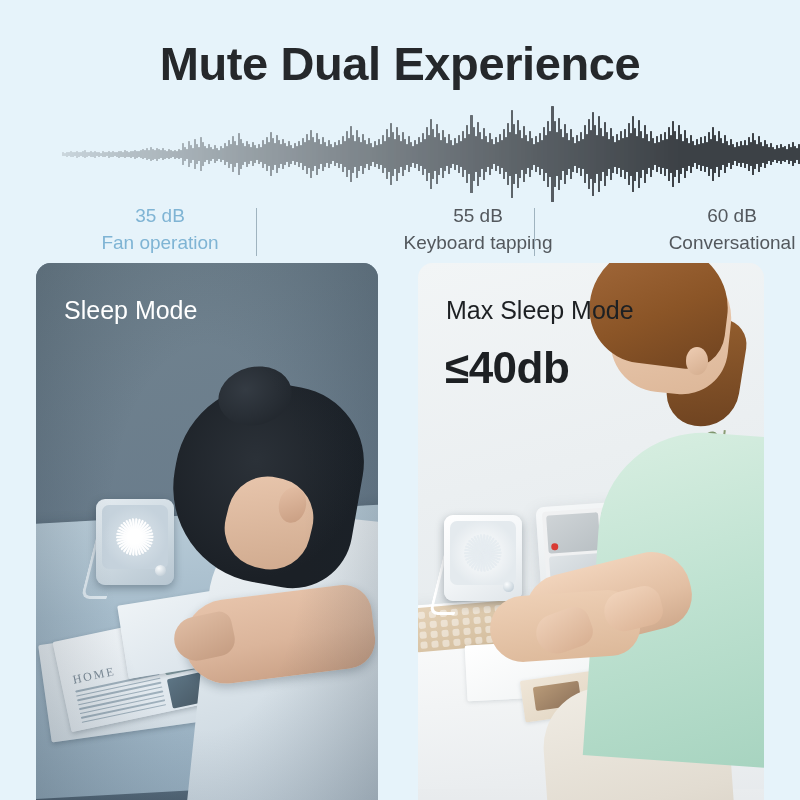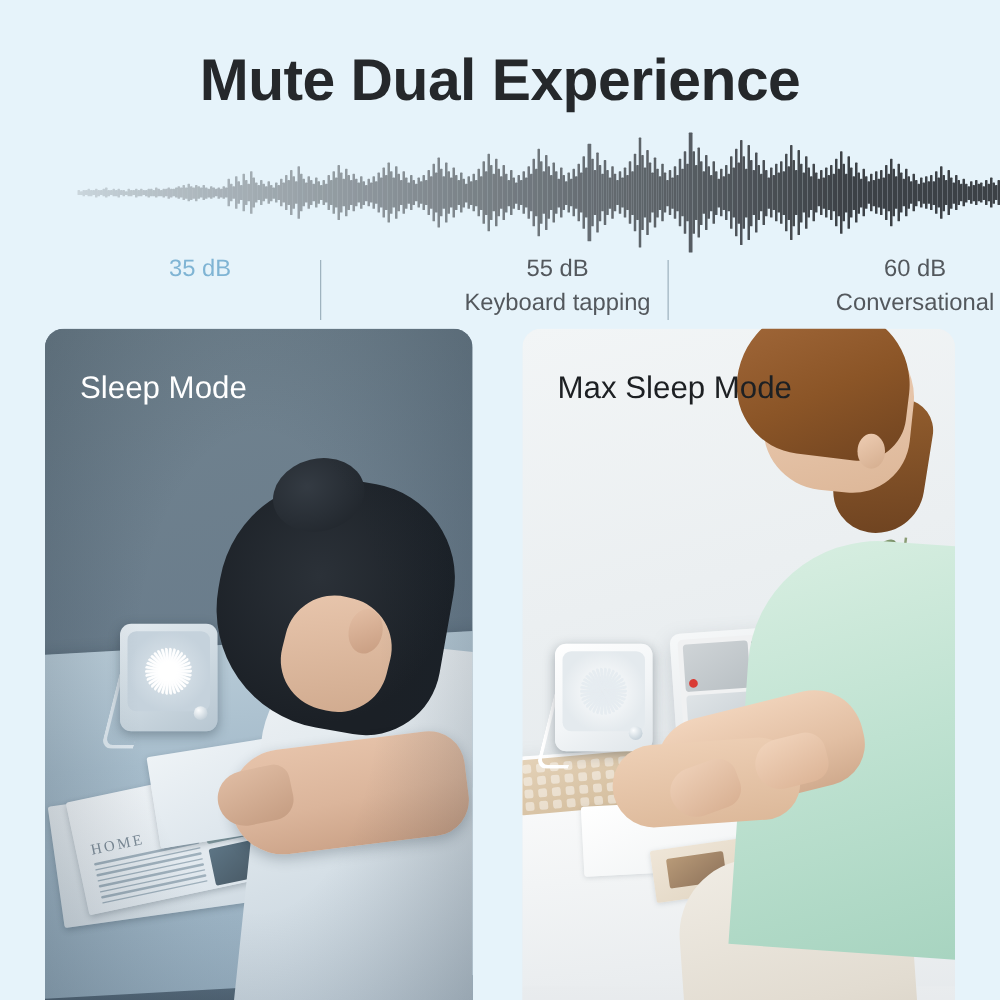"55 dB" div.legend-cell { left: 276px -> 308px }
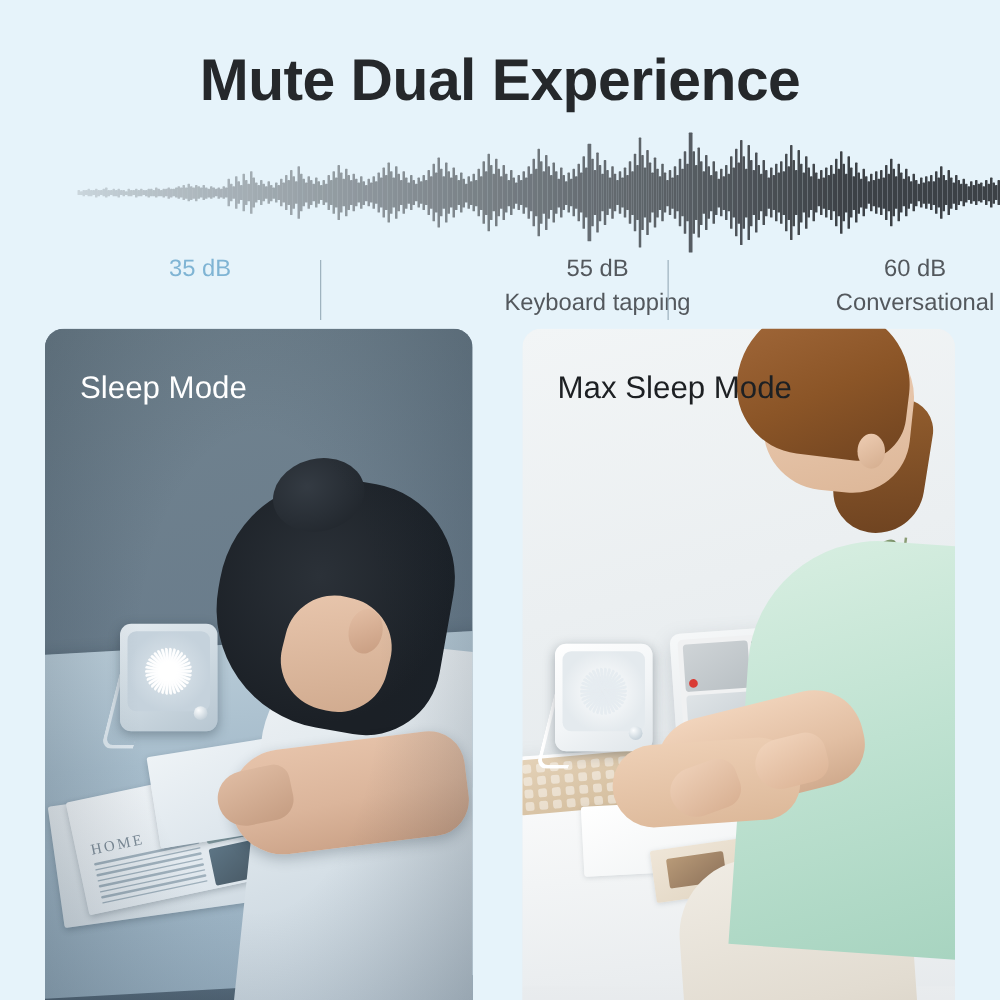"Fan operation" div.legend-desc { html: none -> <div>Fan operation</div> }
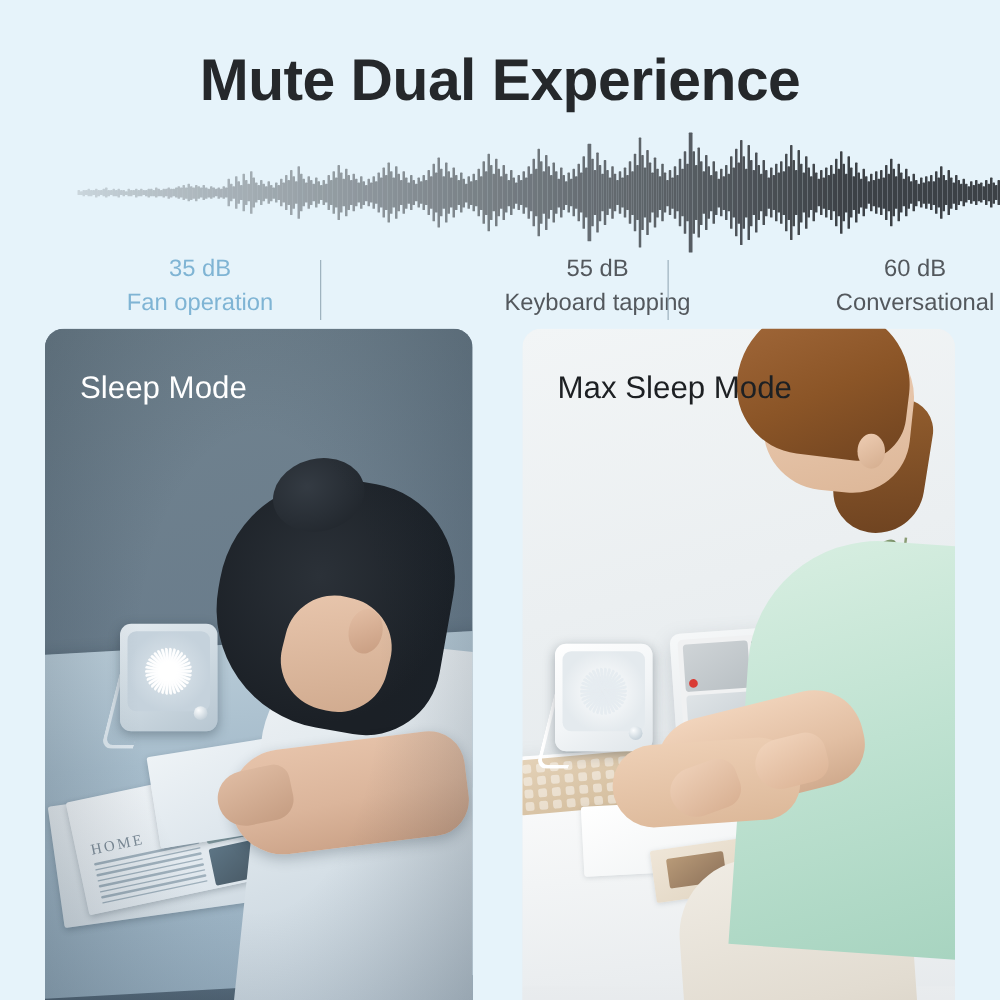"≤40db" div.card-value { html: none -> <div>≤40db</div> }
